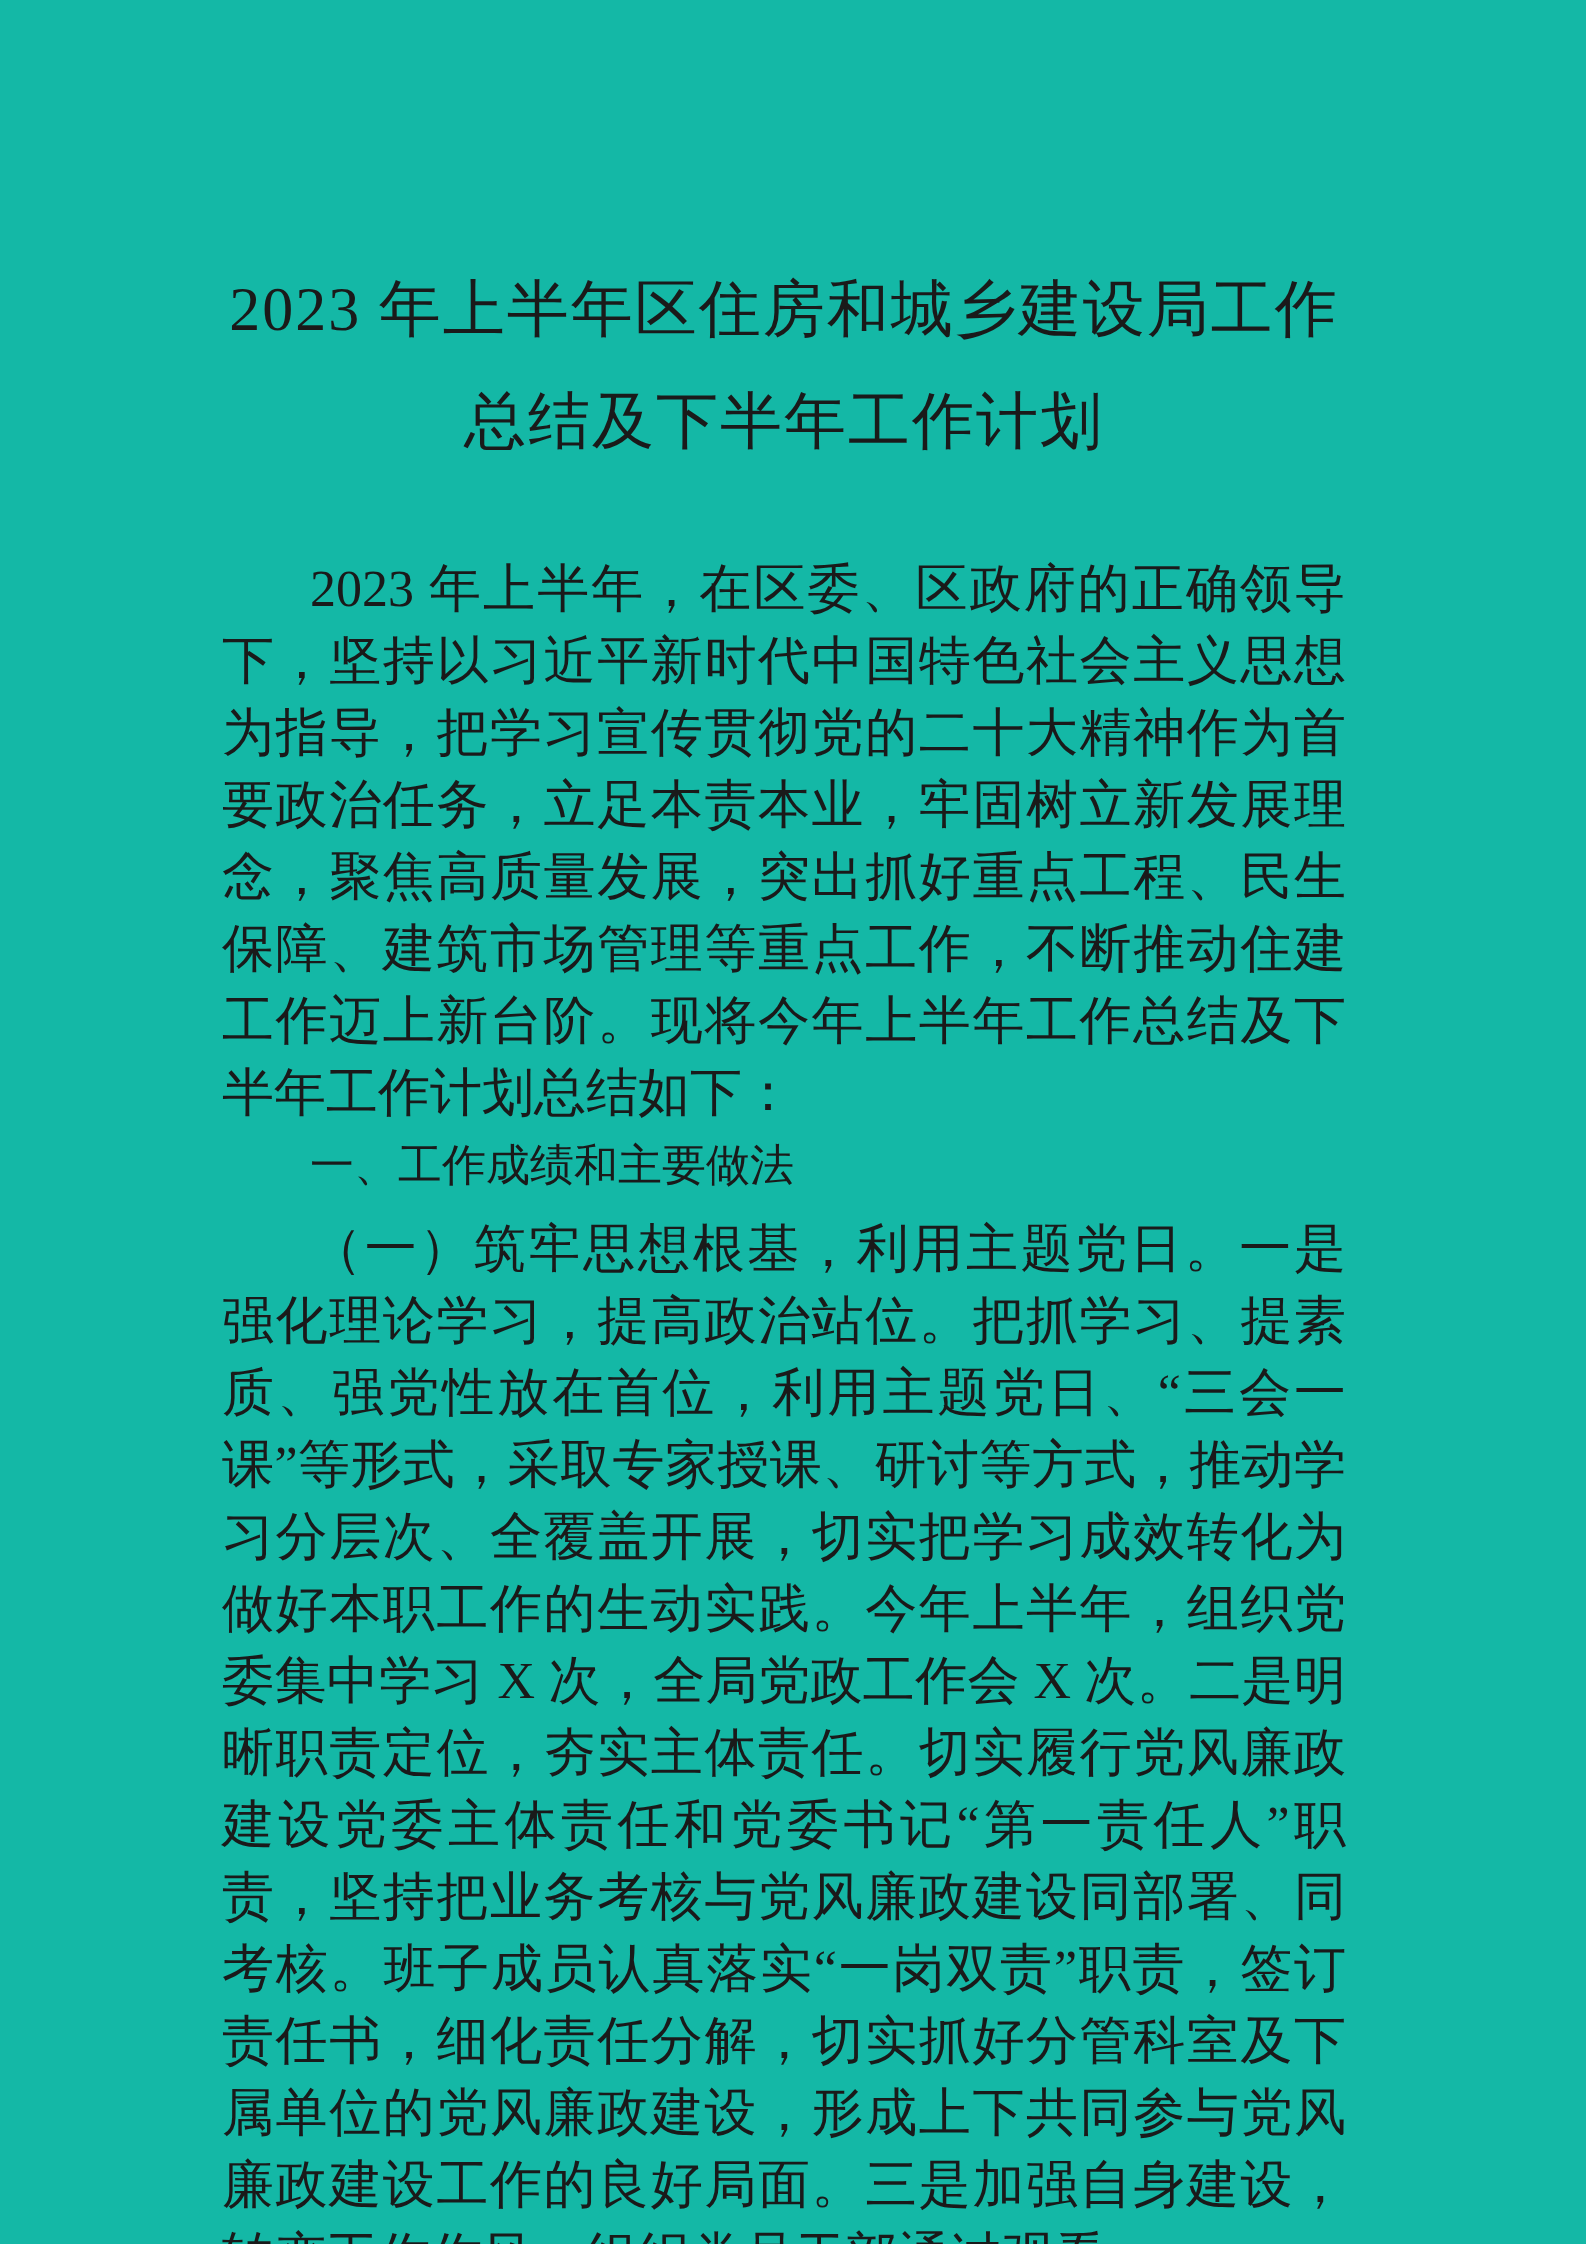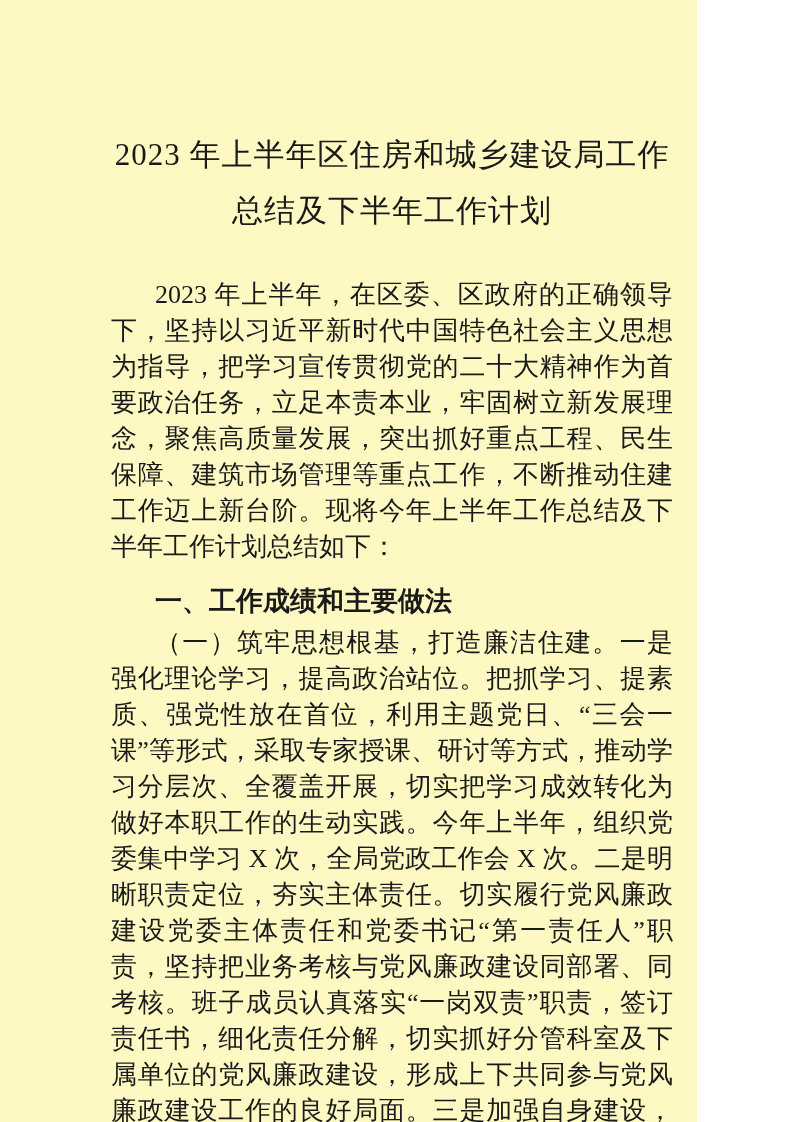"2023 年上半年区住房和城乡建设局工作总结及下半年工作计划" .page { background: #fef9c3 -> #14b8a6; width: 697px -> 793px }
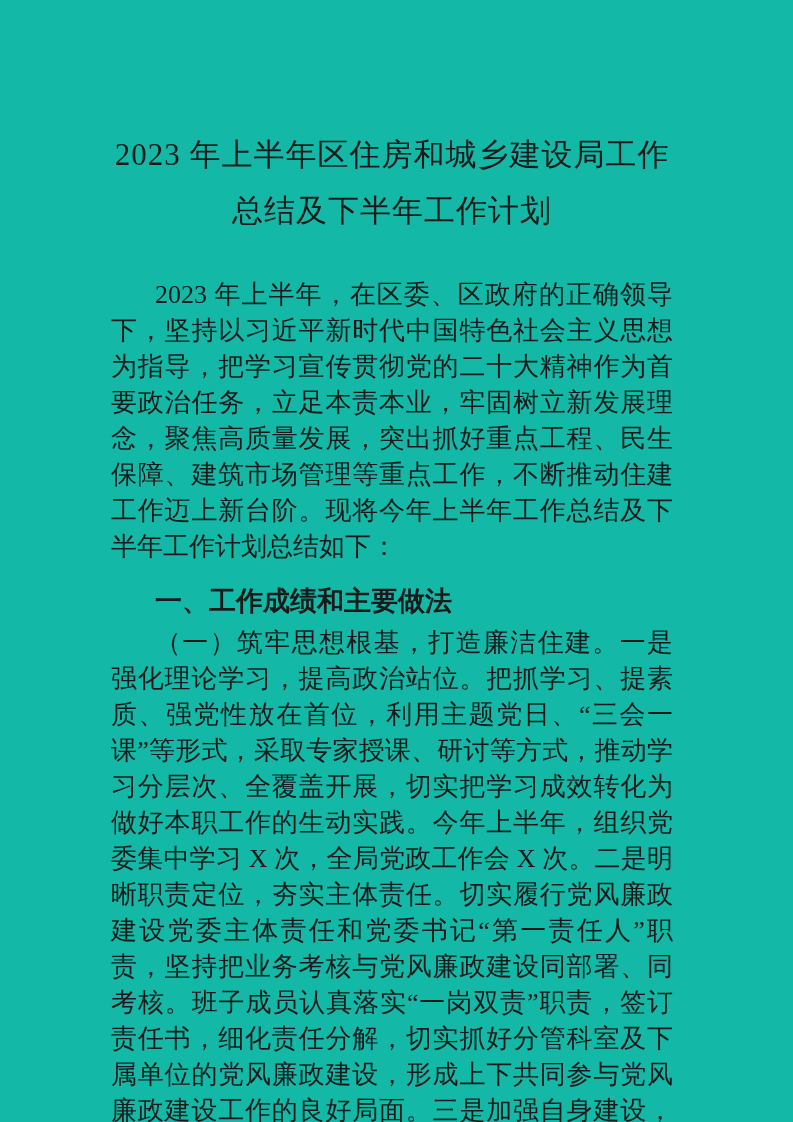"一、工作成绩和主要做法" .section-heading { font-size: 27px -> 22px; font-weight: bold -> normal; margin: 18px 0 6px 0 -> 0 0 6px 0 }
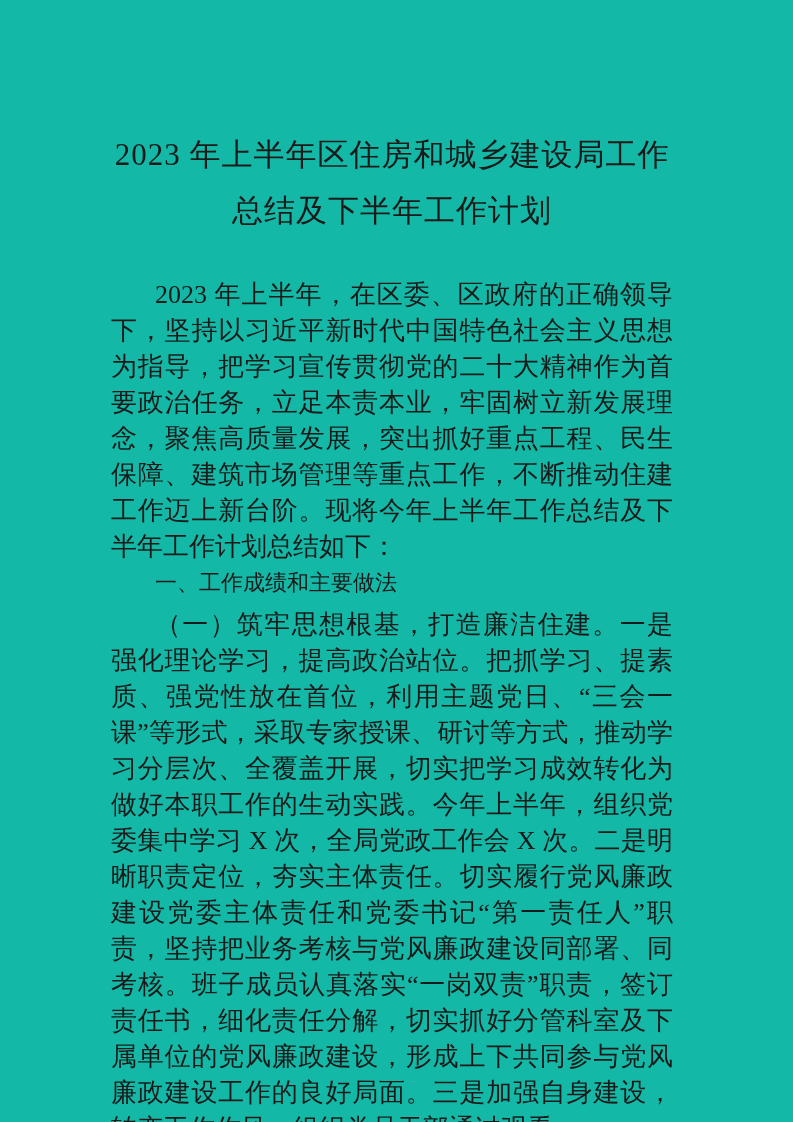"（一）筑牢思想根基，打造廉洁住建。" span.para-lead { text: 打造廉洁住建 -> 利用主题党日 }
